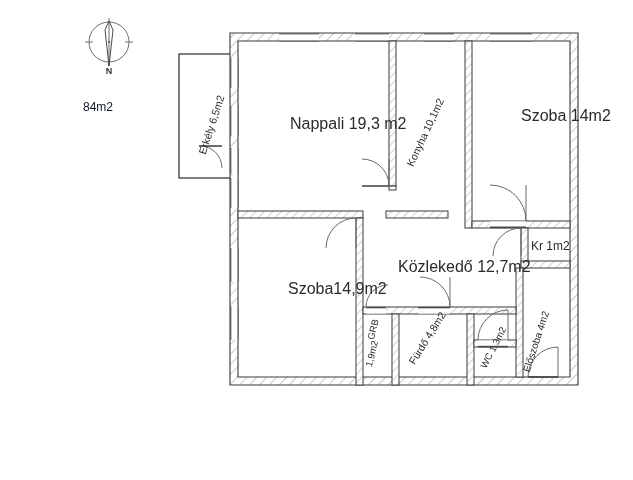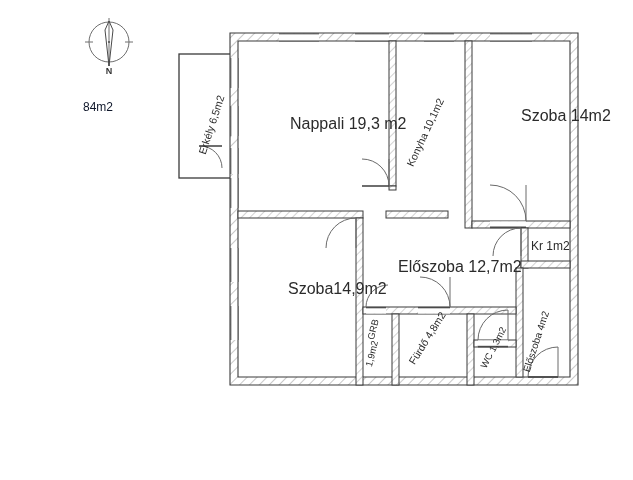"Előszoba 12,7m2" div.room-label { text: Előszoba -> Közlekedő }
